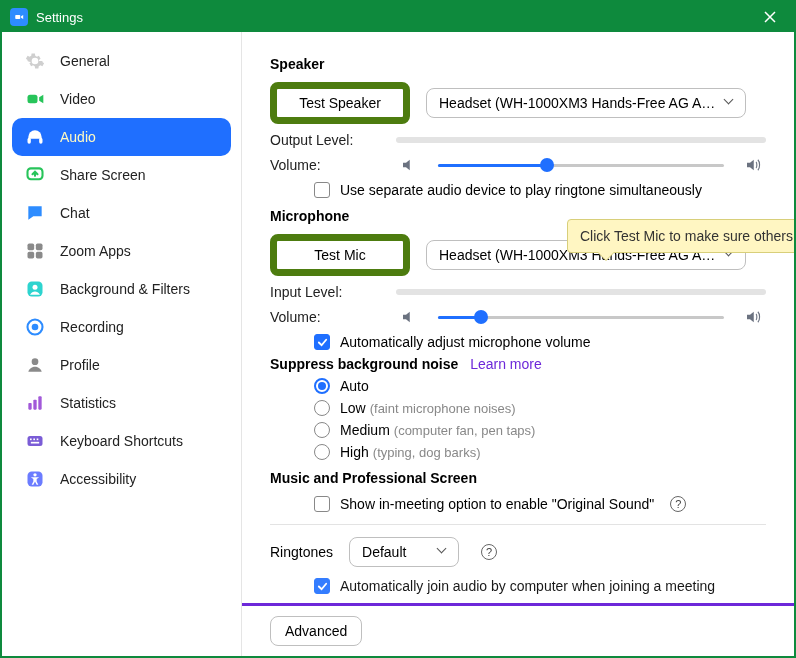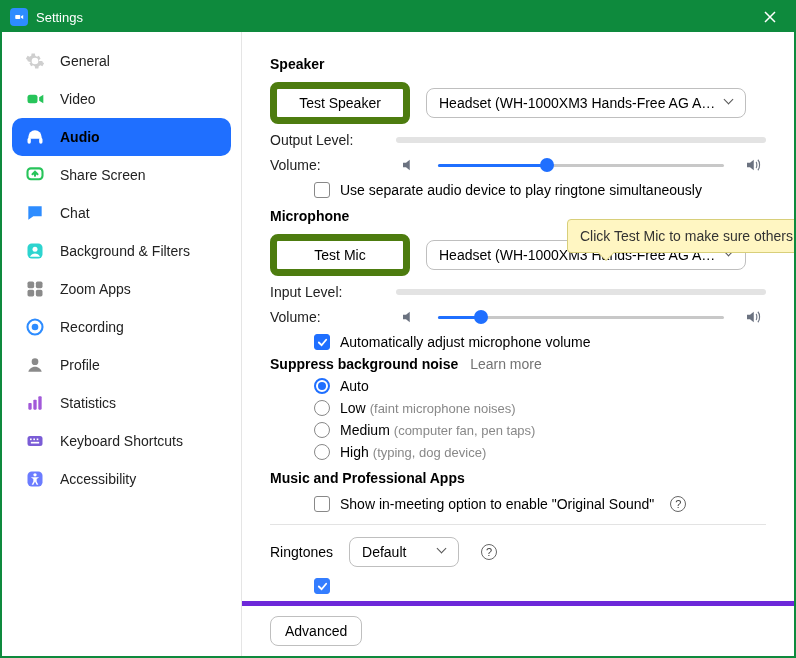"Audio" .side-item.active { color: #000000 -> #fef9c3; font-weight: 700 -> 400 }
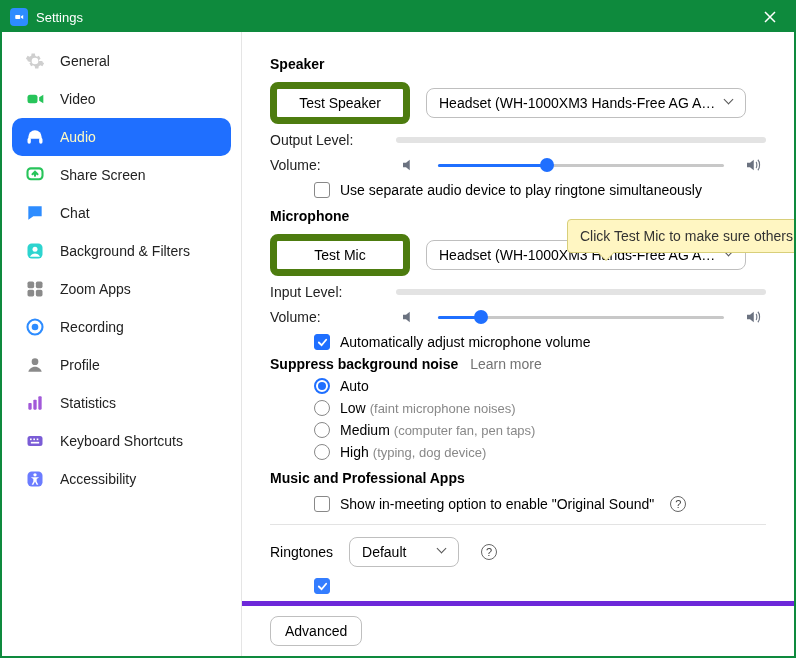"Background & Filters" div.side-item { order: before "Zoom Apps" -> after "Zoom Apps" }
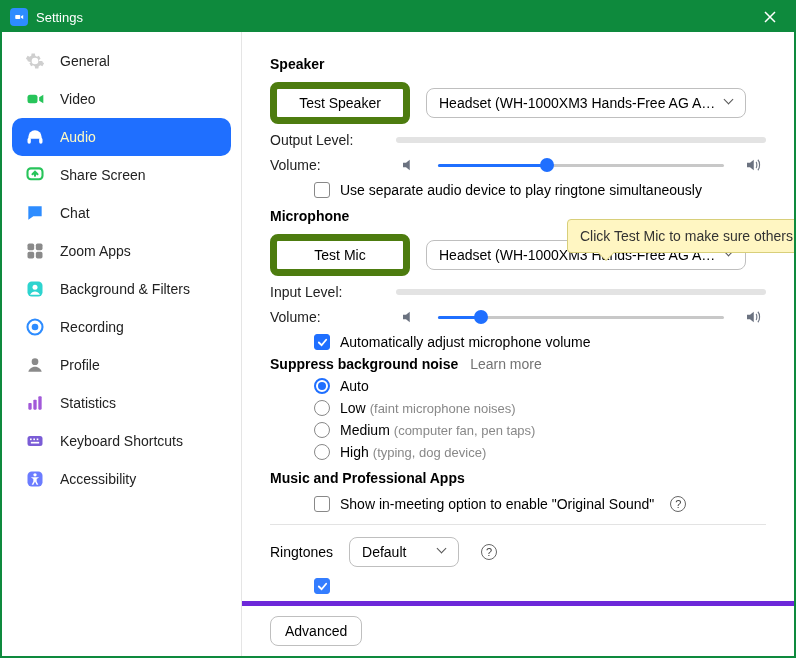"Learn more" .link { color: #737373 -> #6d28d9 }
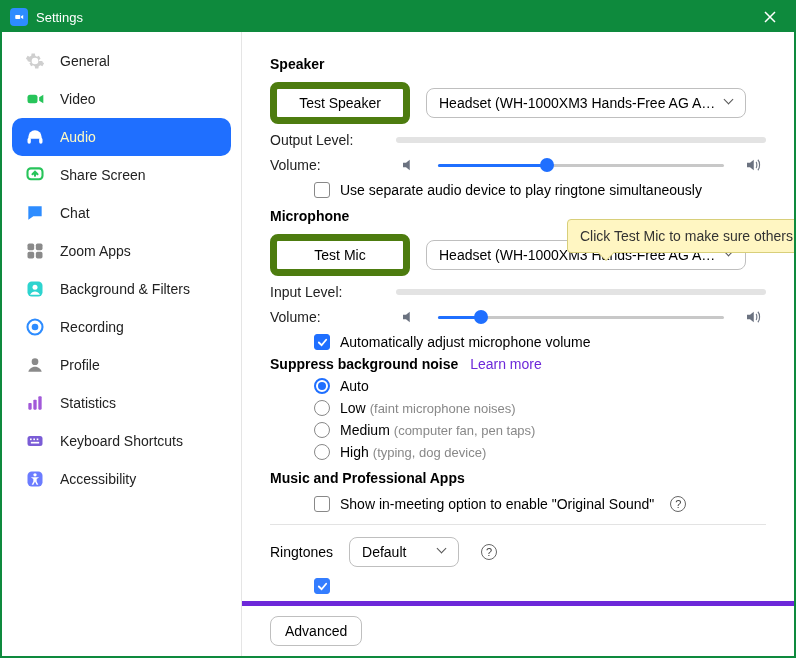"(typing, dog device)" span.hint { text: device -> barks }
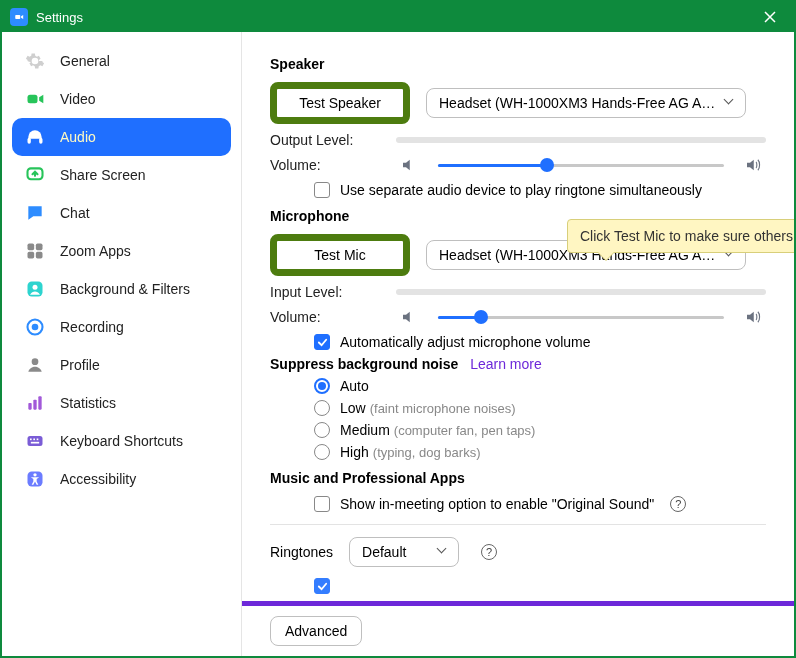"Music and Professional Apps" div.section-title { text: Apps -> Screen }
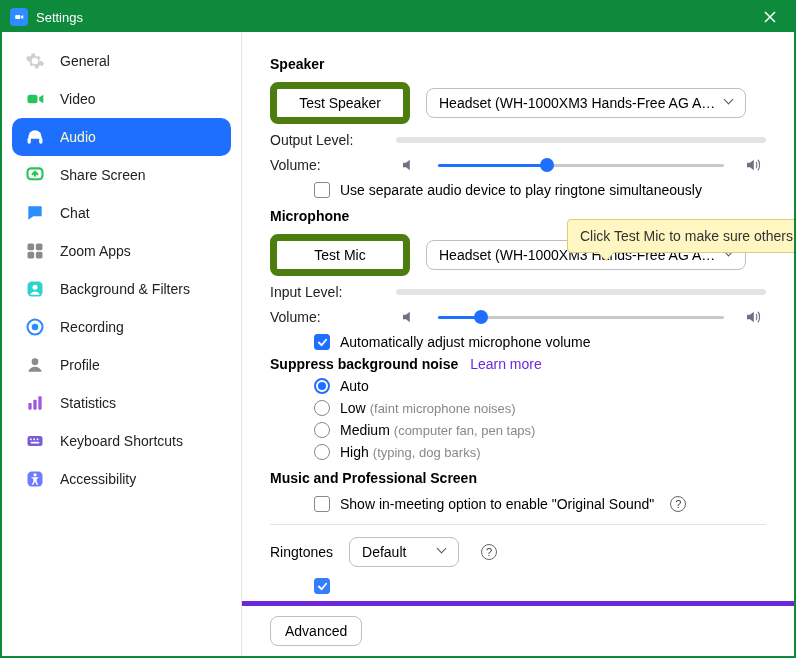"Automatically join audio by computer" span { html: none -> <span>Automatically join audio by computer when joining a meeting</span> }
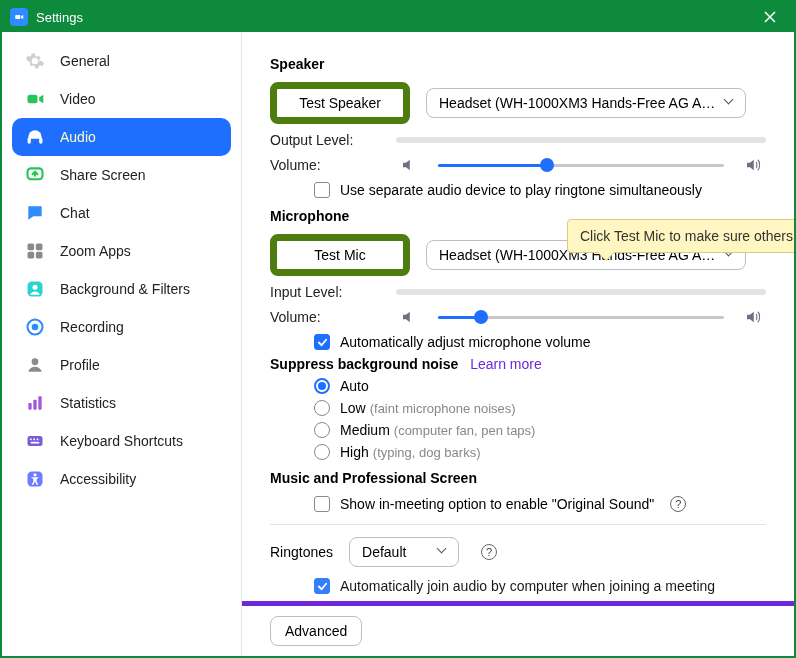"Advanced" .footer { border-top: 5px solid #6d28d9 -> 3px solid #6d28d9 }
